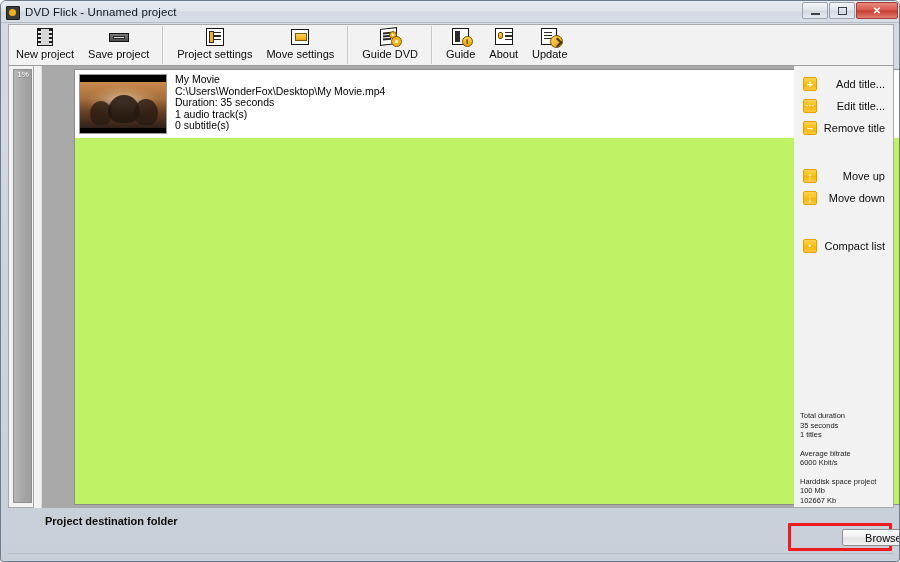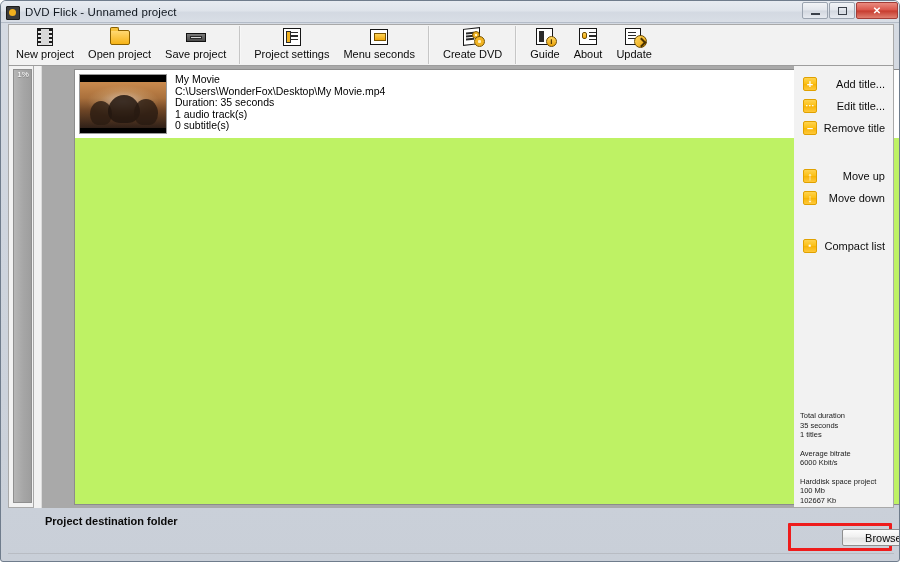"Open project" div.tb-item { html: <div> <div> <div></div> </div> <div>Open project</div> </div> -> none }
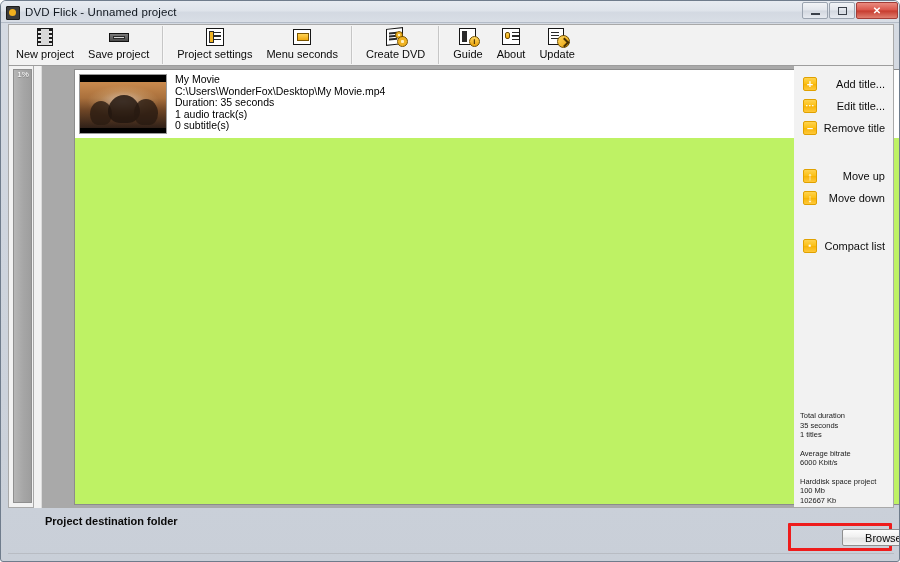"Menu seconds" div.tb-label { text: Menu seconds -> Move settings }
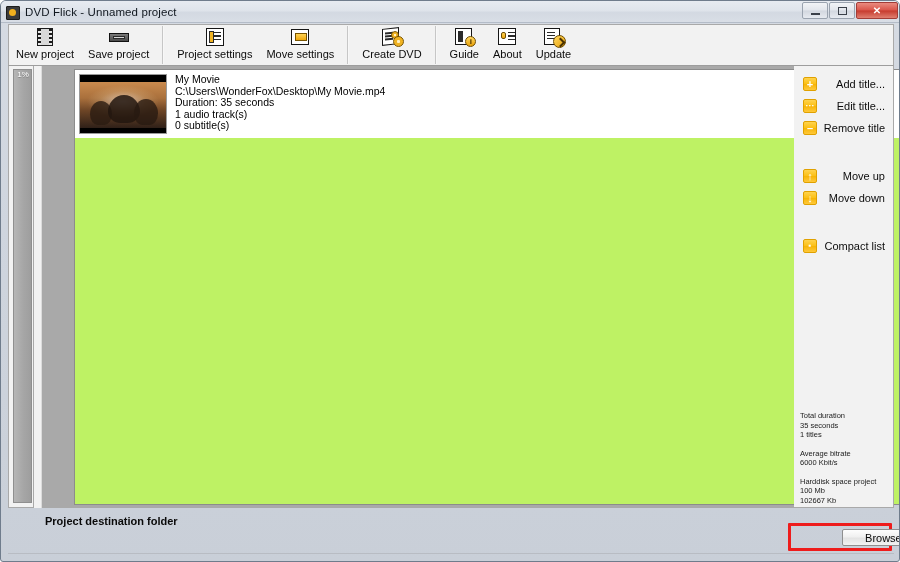"Create DVD" div.tb-label { text: Create -> Guide }
